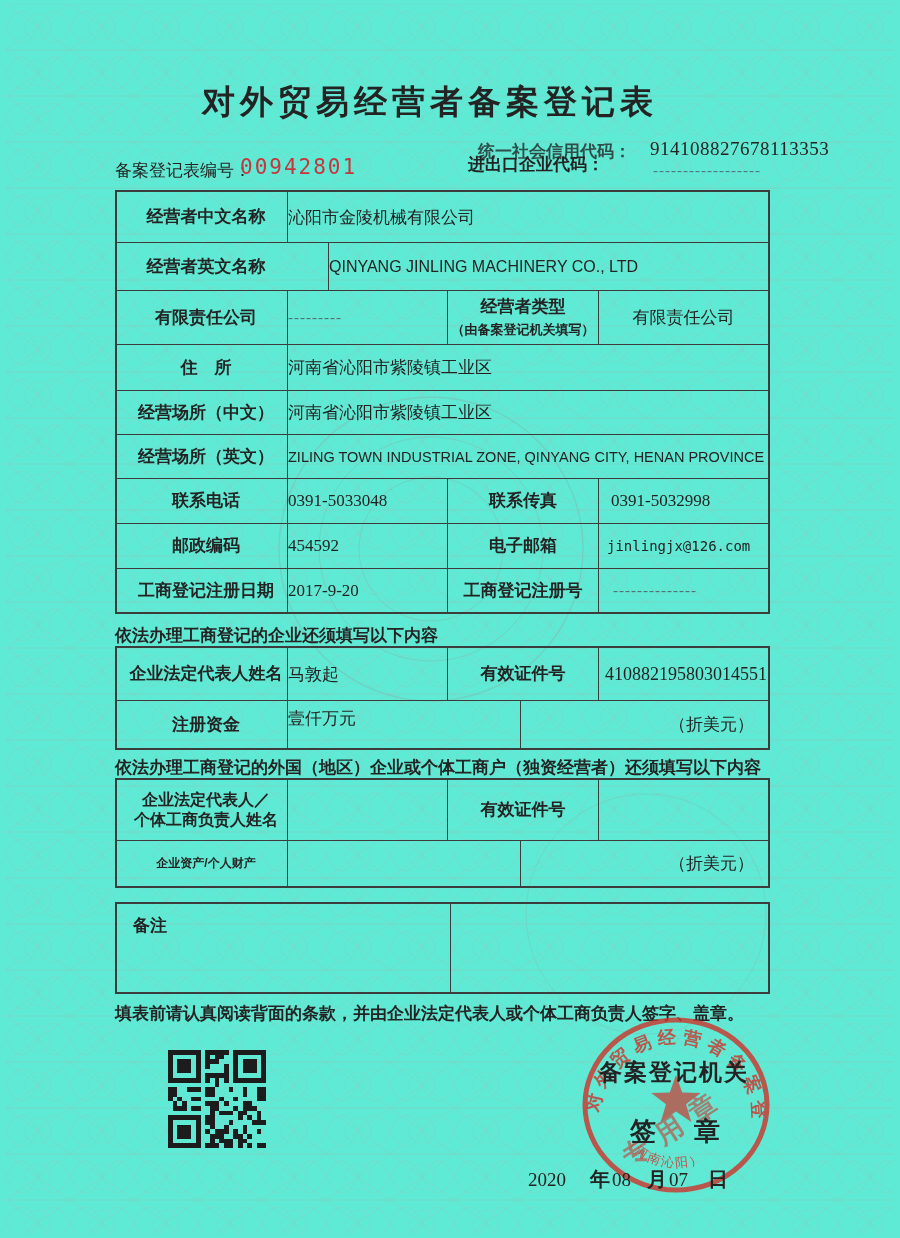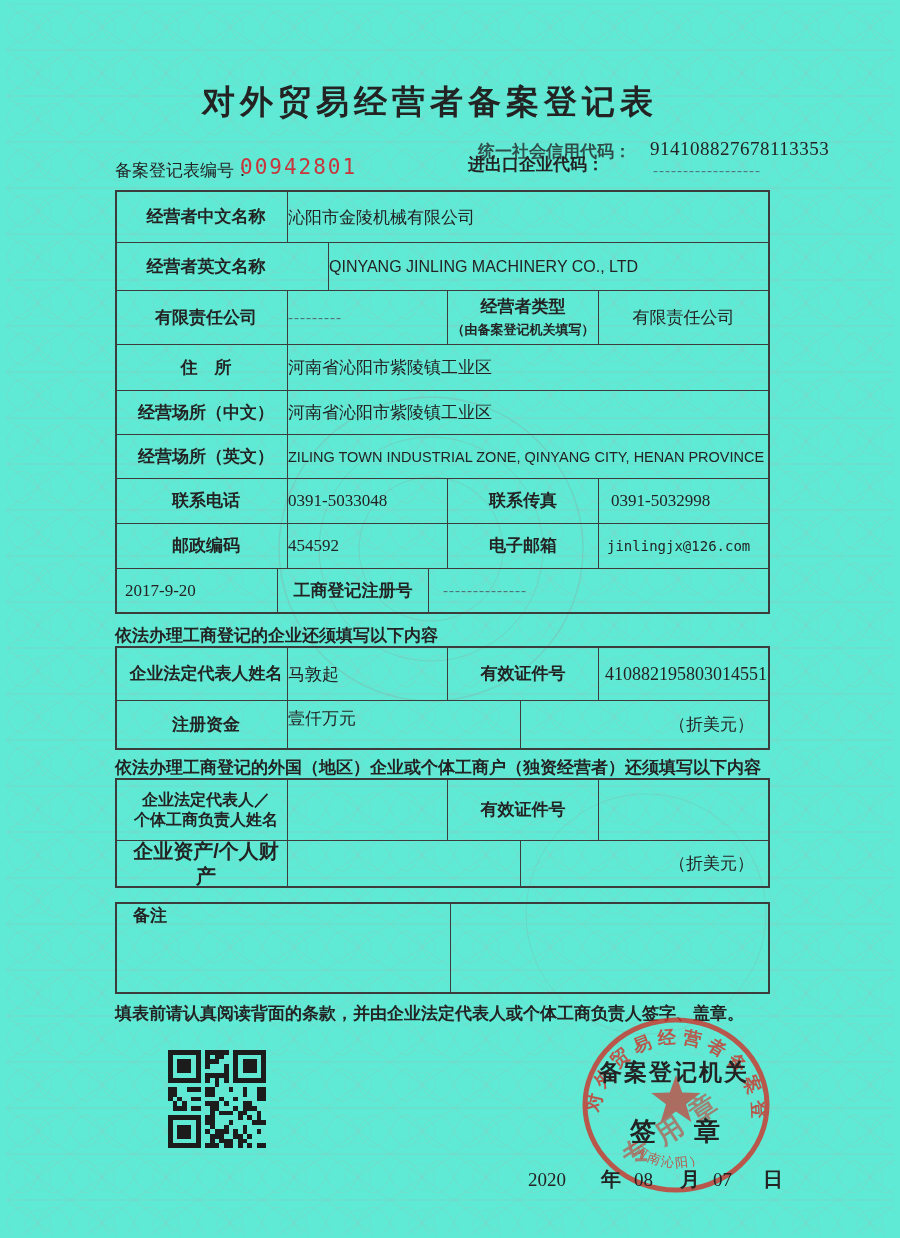"工商登记注册日期" div.td { html: none -> <div>工商登记注册日期</div> }
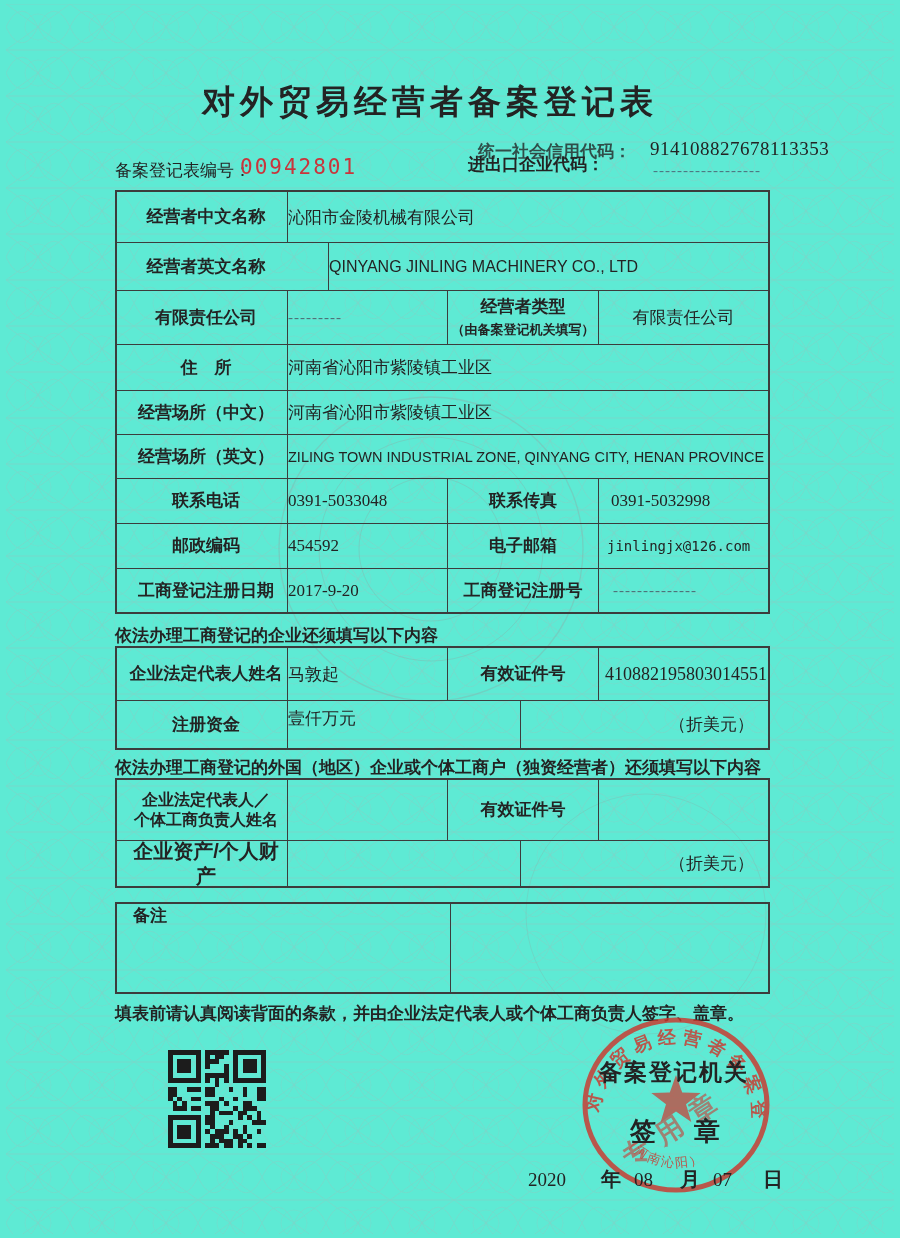"企业资产/个人财产" div.td { font-size: 20px -> 12px }
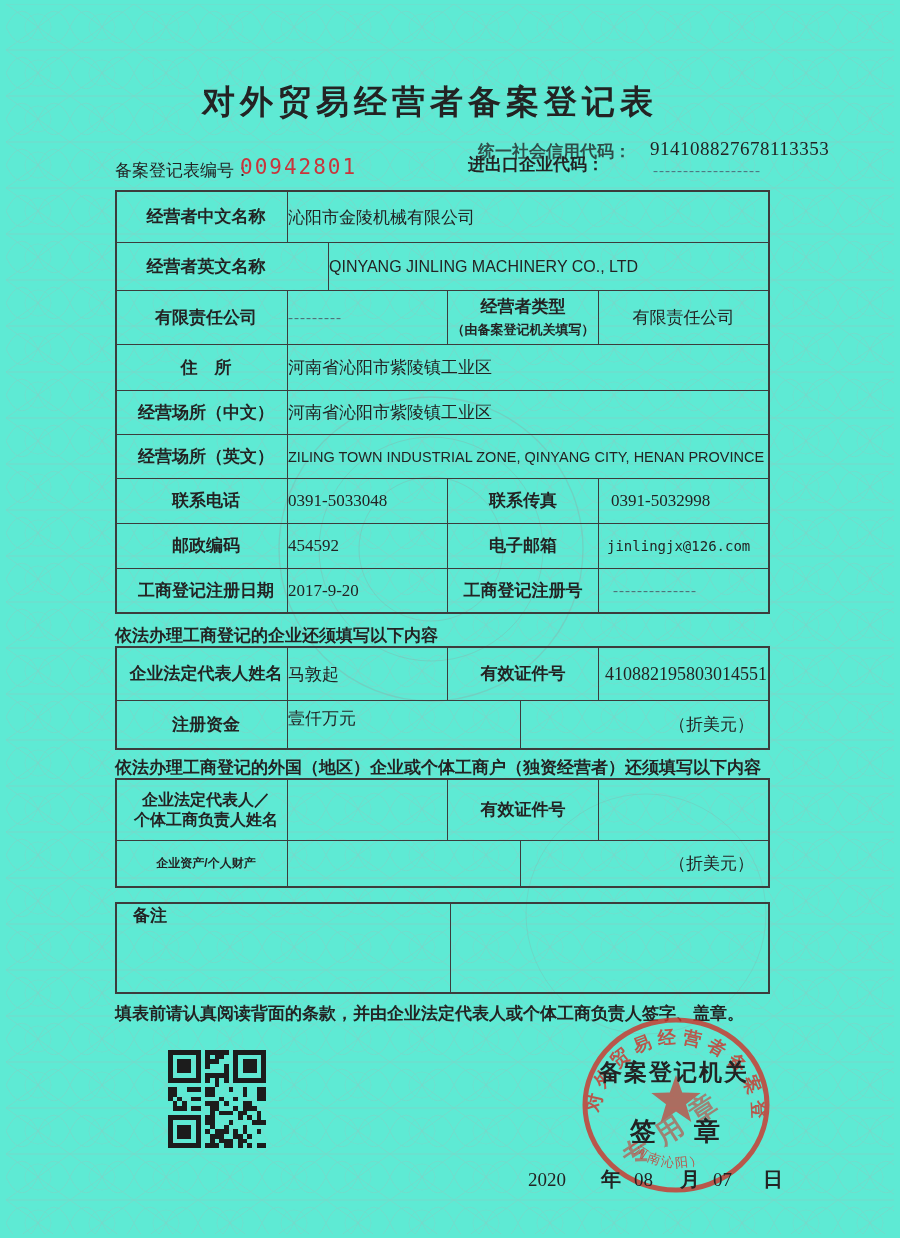"备注" div.td { padding: 0 0 0 16px -> 10px 0 0 16px }
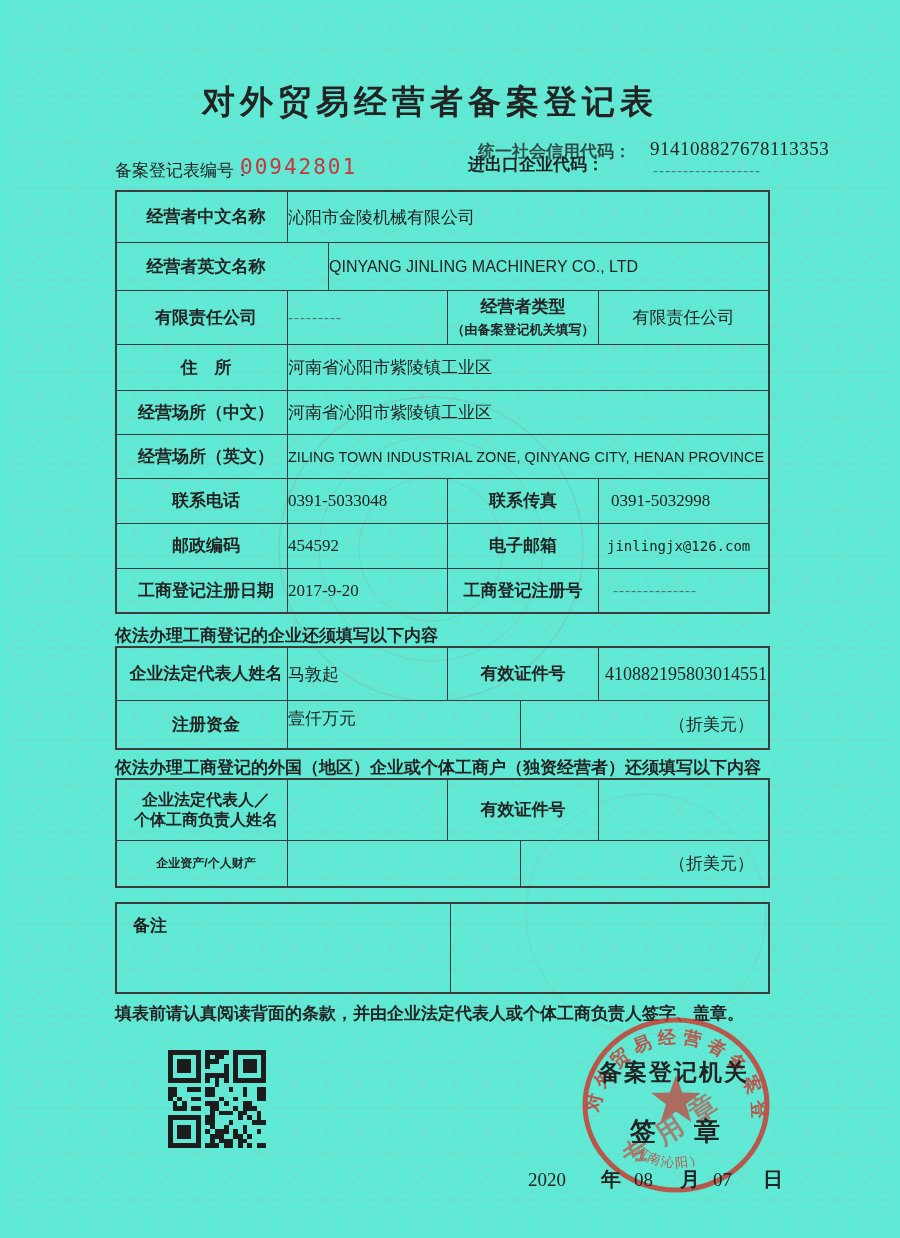"2020" .dateline { gap: 11px -> none }
